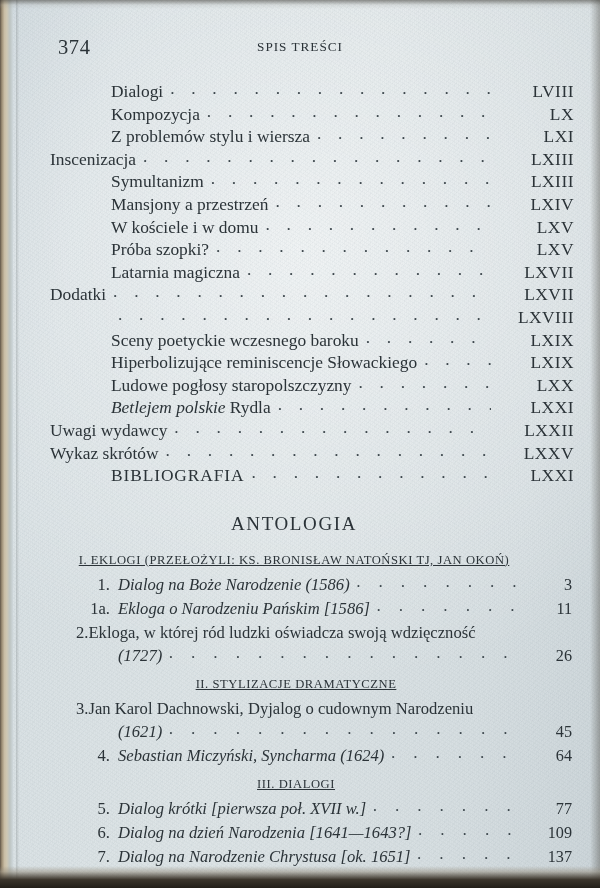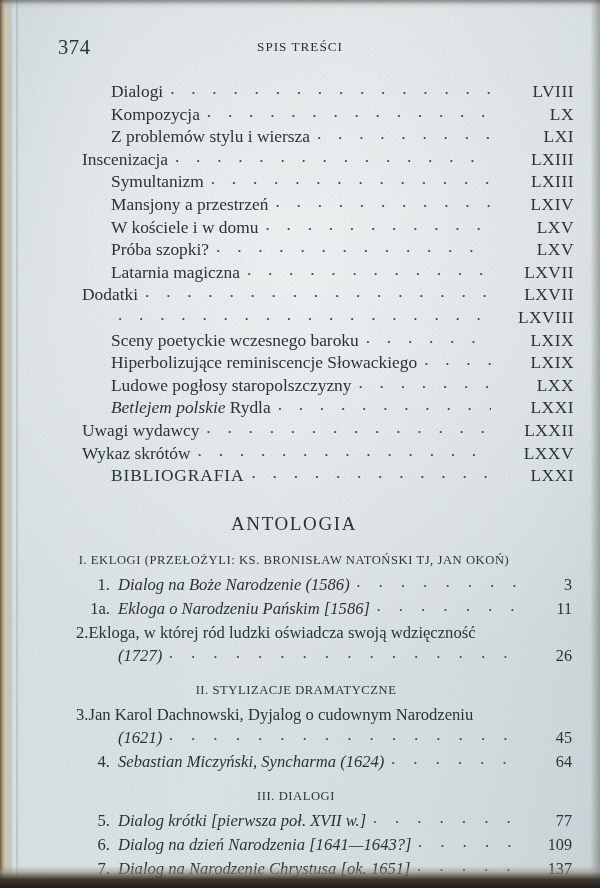"Inscenizacja" .toc-upper .row.lvl1 { padding-left: 82px -> 50px }
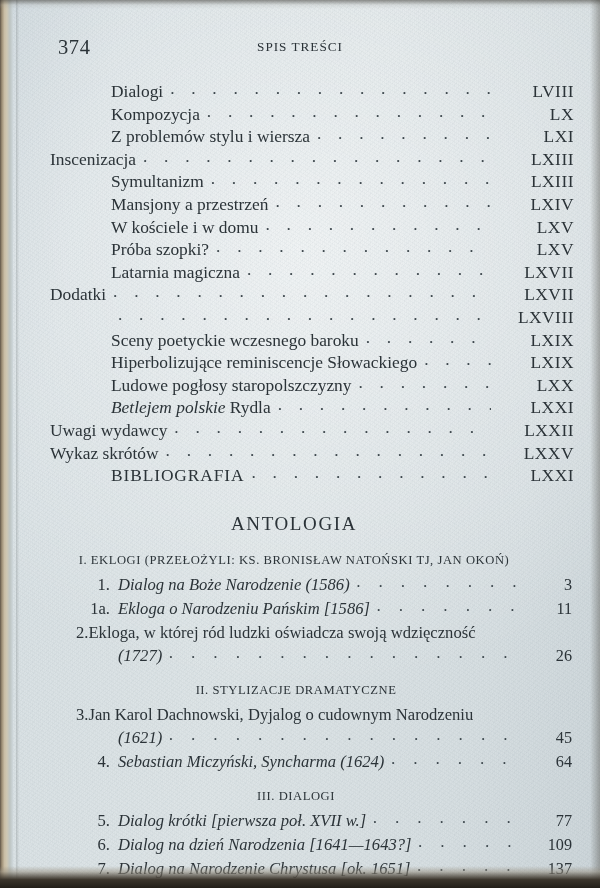"I. EKLOGI (PRZEŁOŻYLI: KS. BRONISŁAW" .section-head { text-decoration: none -> underline }
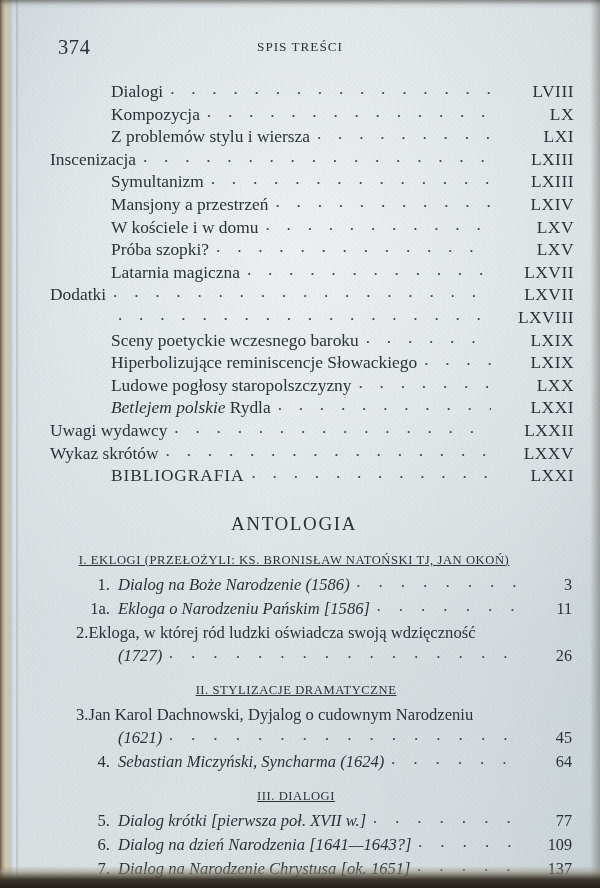"II. STYLIZACJE DRAMATYCZNE" .section-head.tight { margin-top: 15px -> 9px }
